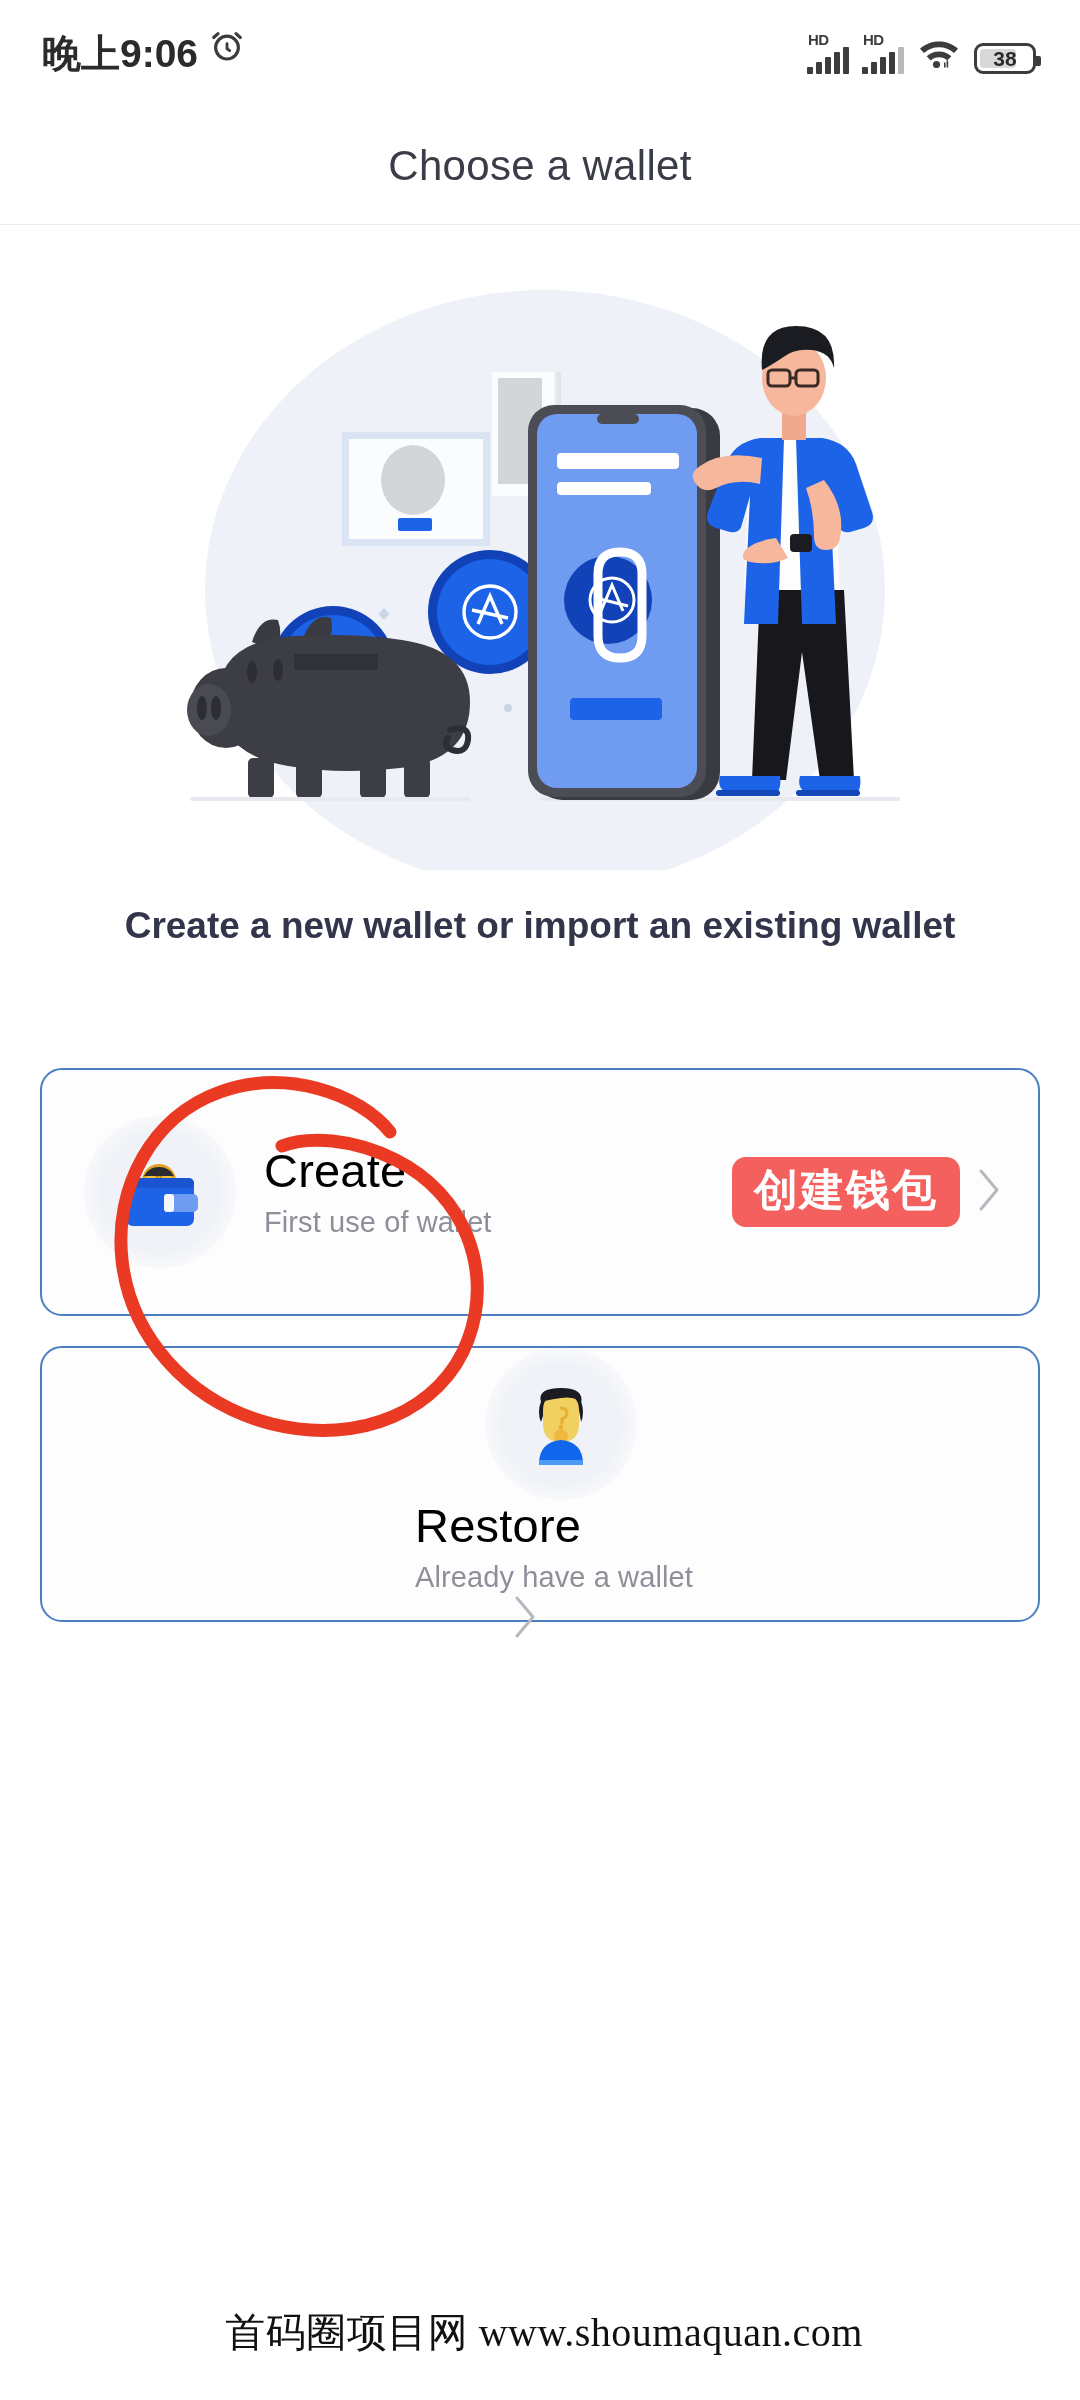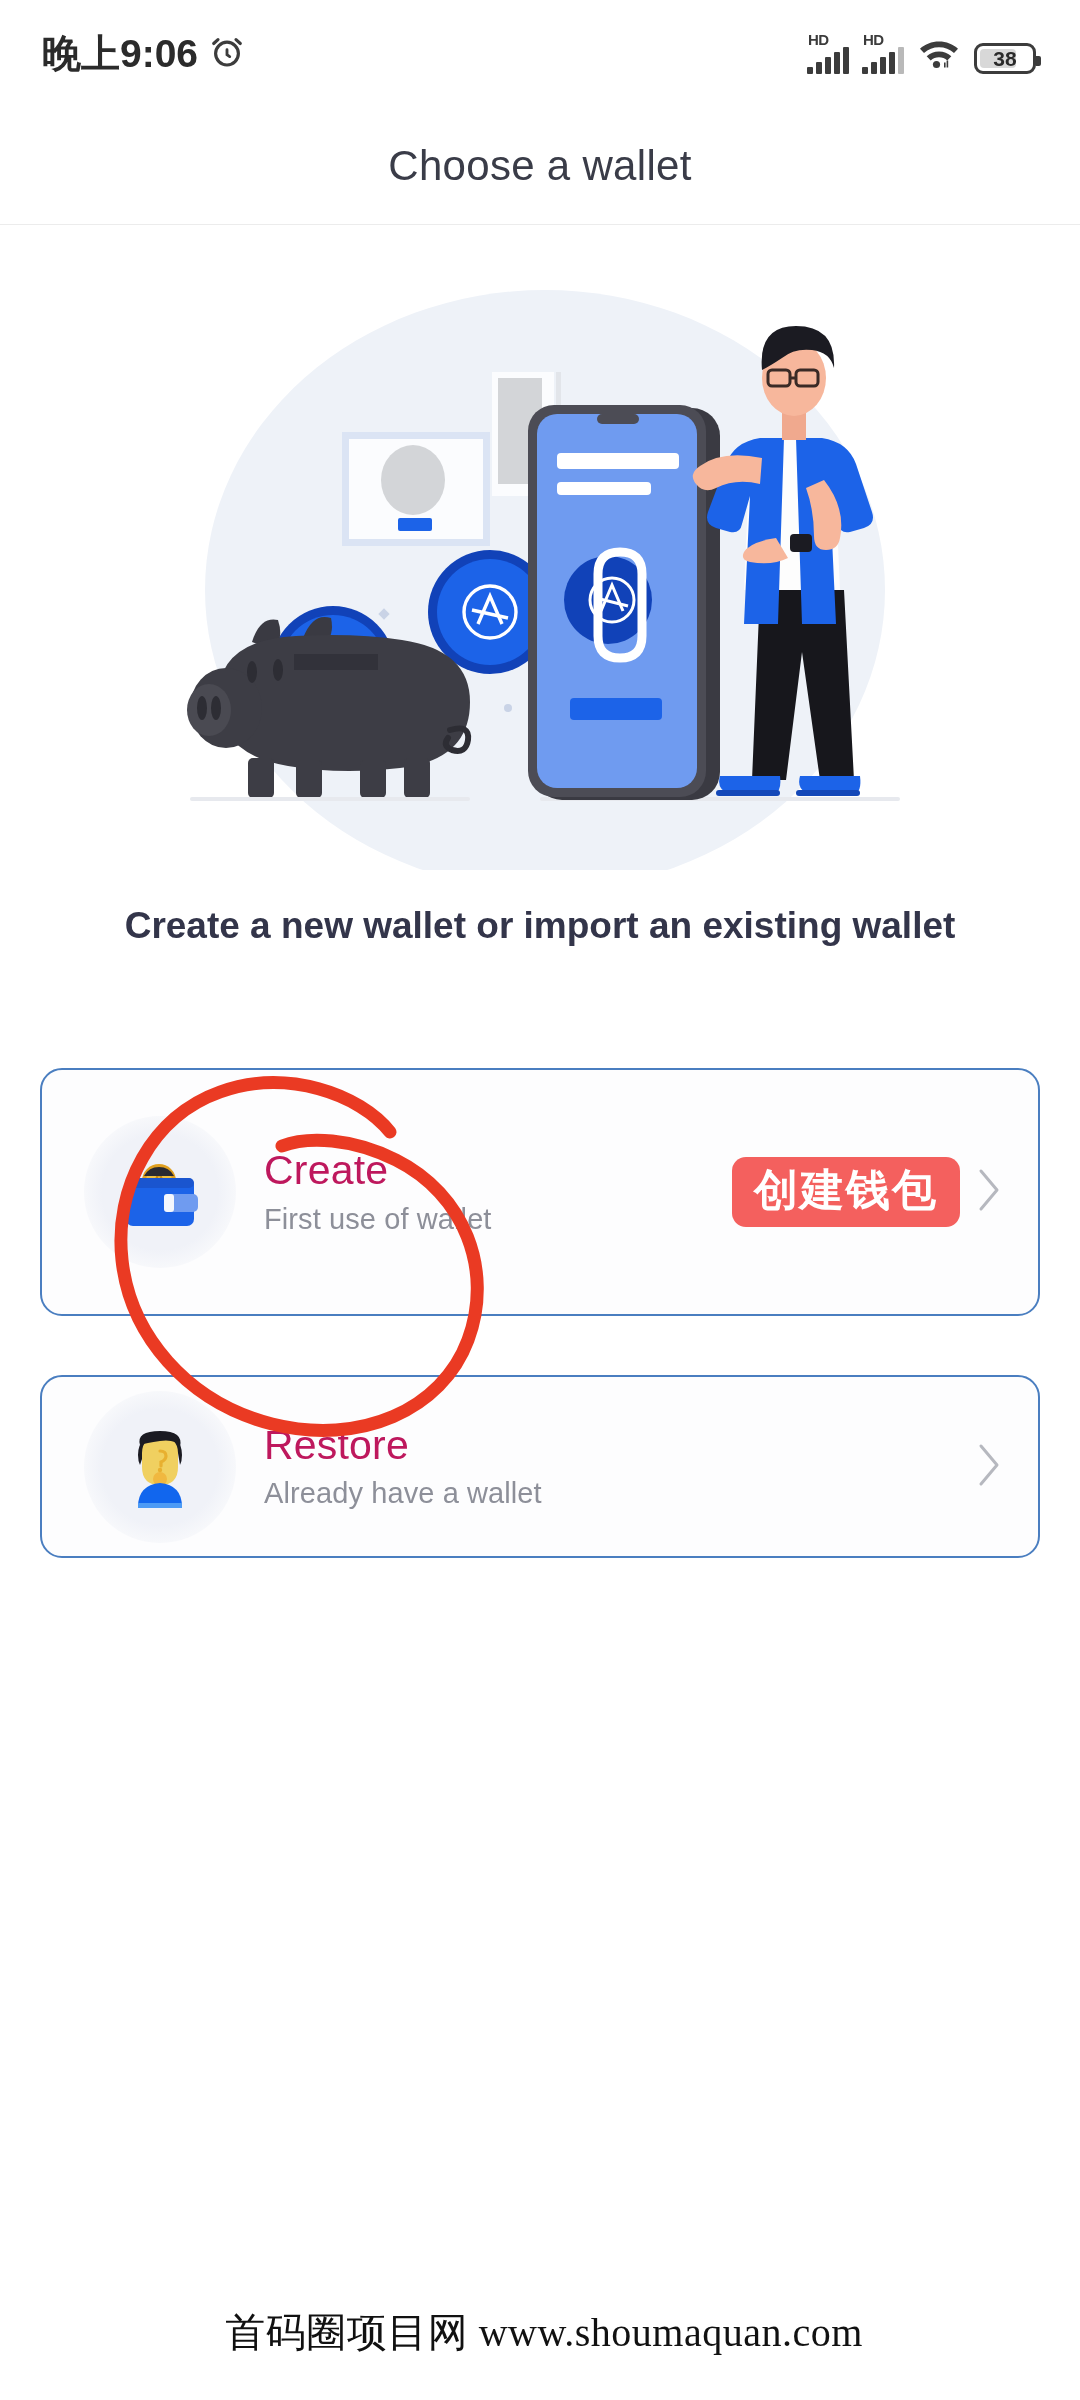"晚上9:06" .status-left { align-items: center -> flex-start }
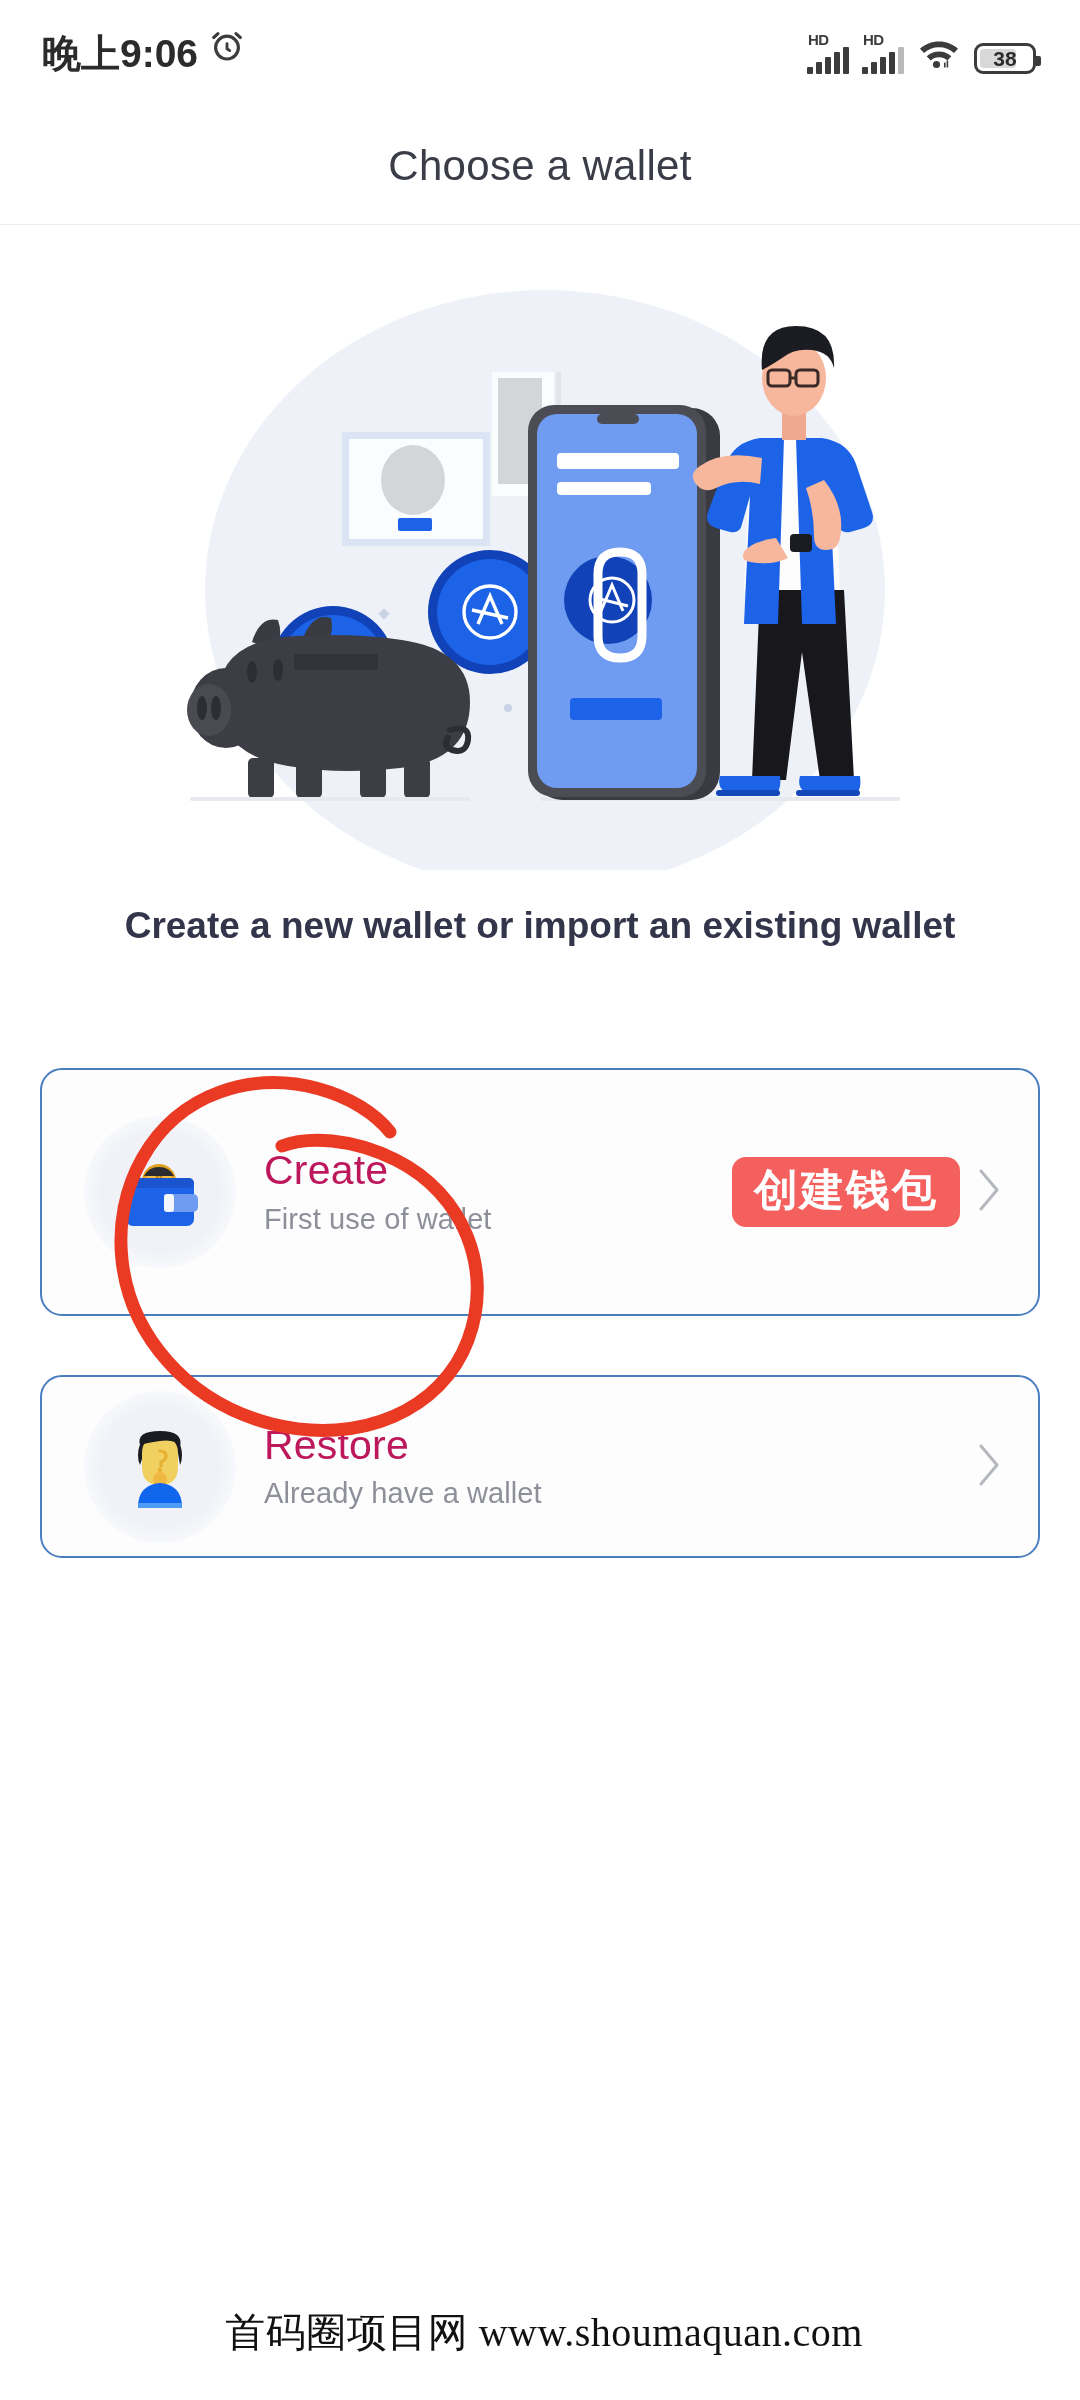"Create" .card-title { color: #be185d -> #000000; font-size: 41px -> 47px }
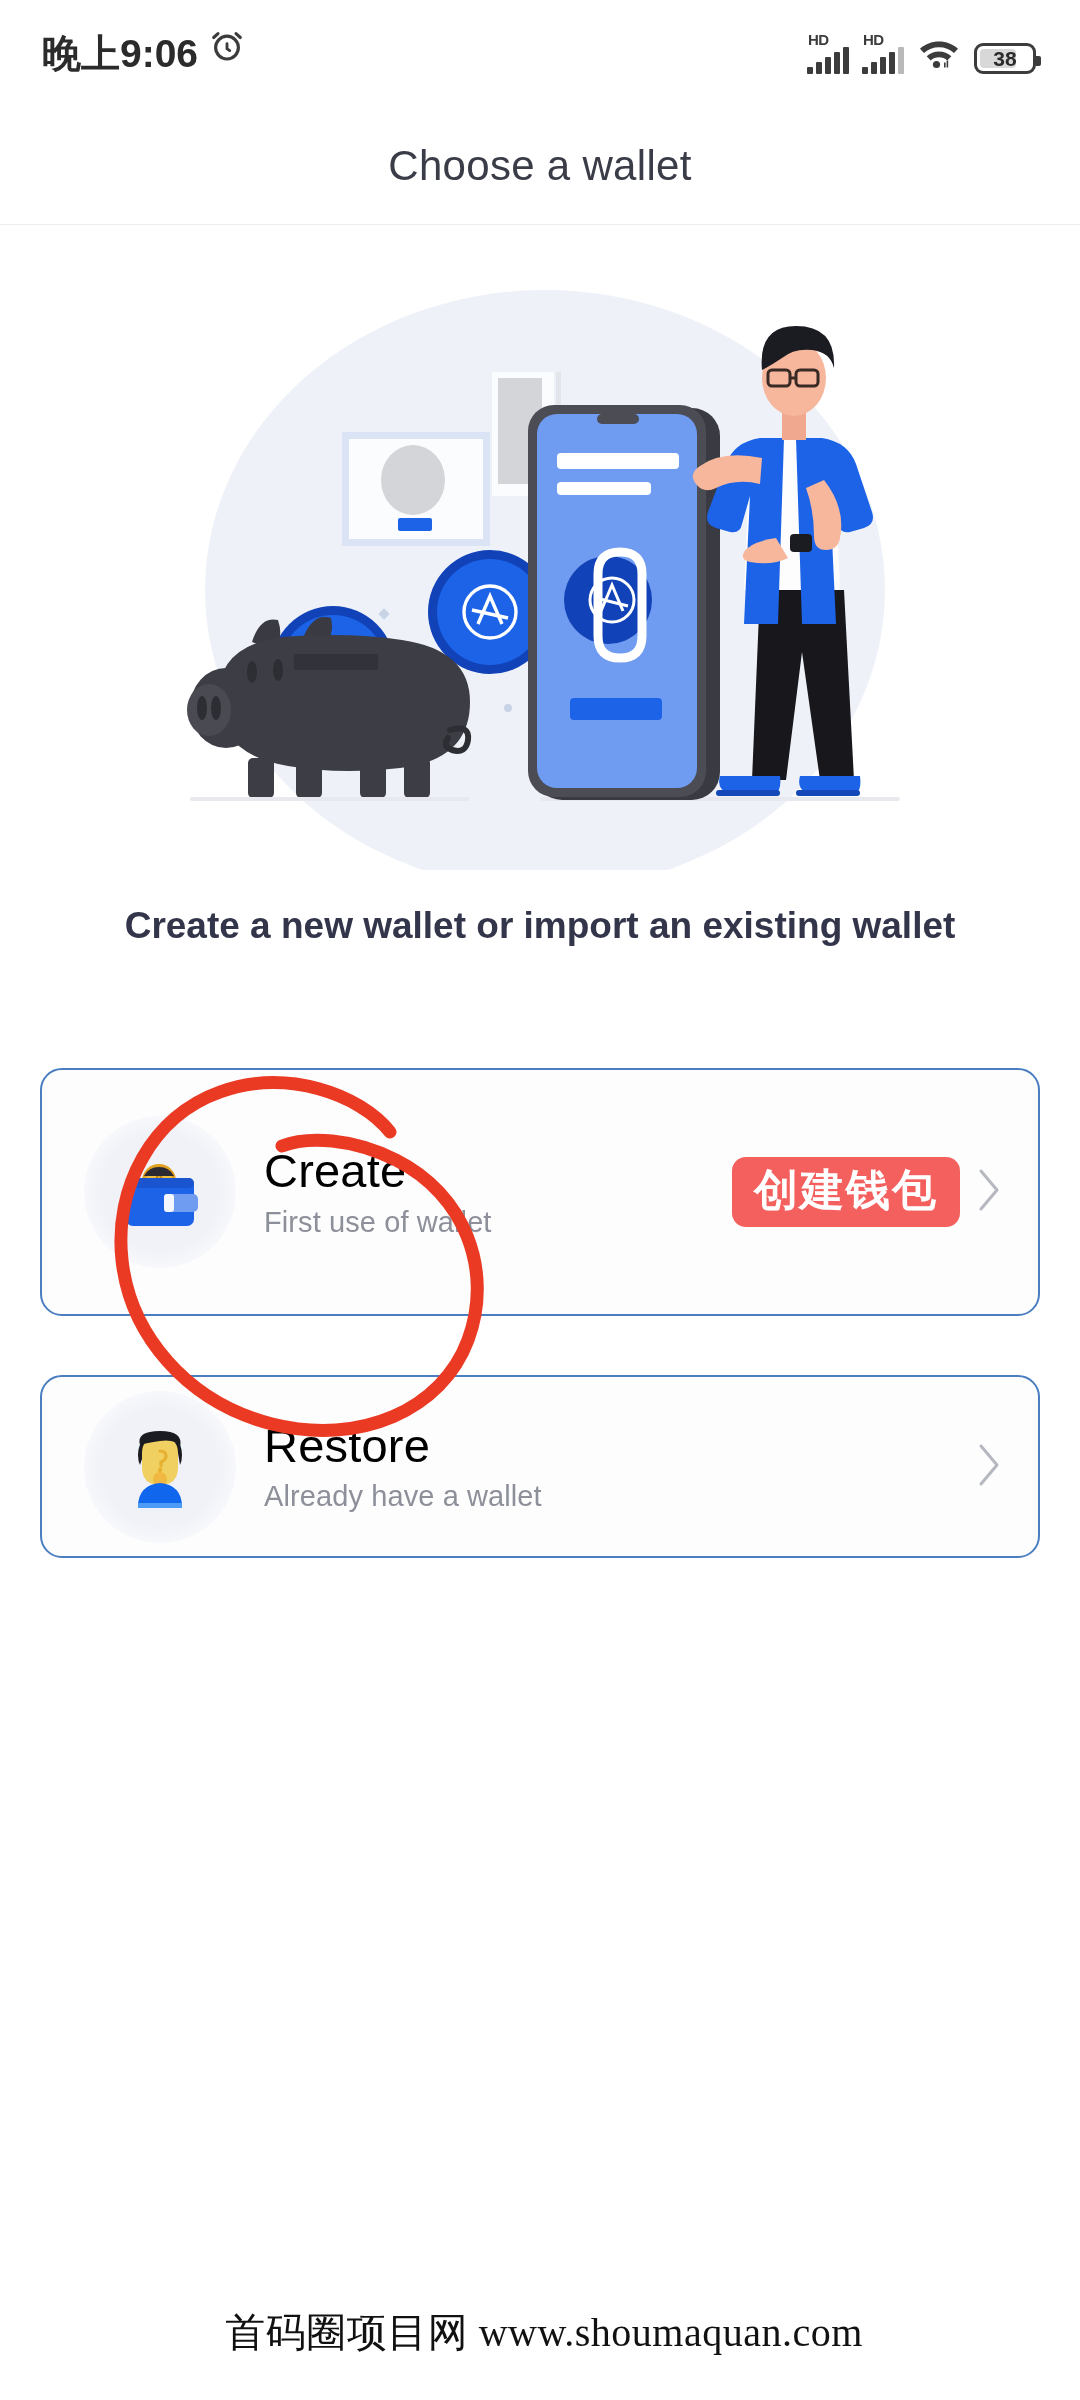"Restore" #card-restore { flex-direction: none -> column; height: 183px -> 276px; top: 1375px -> 1346px }
